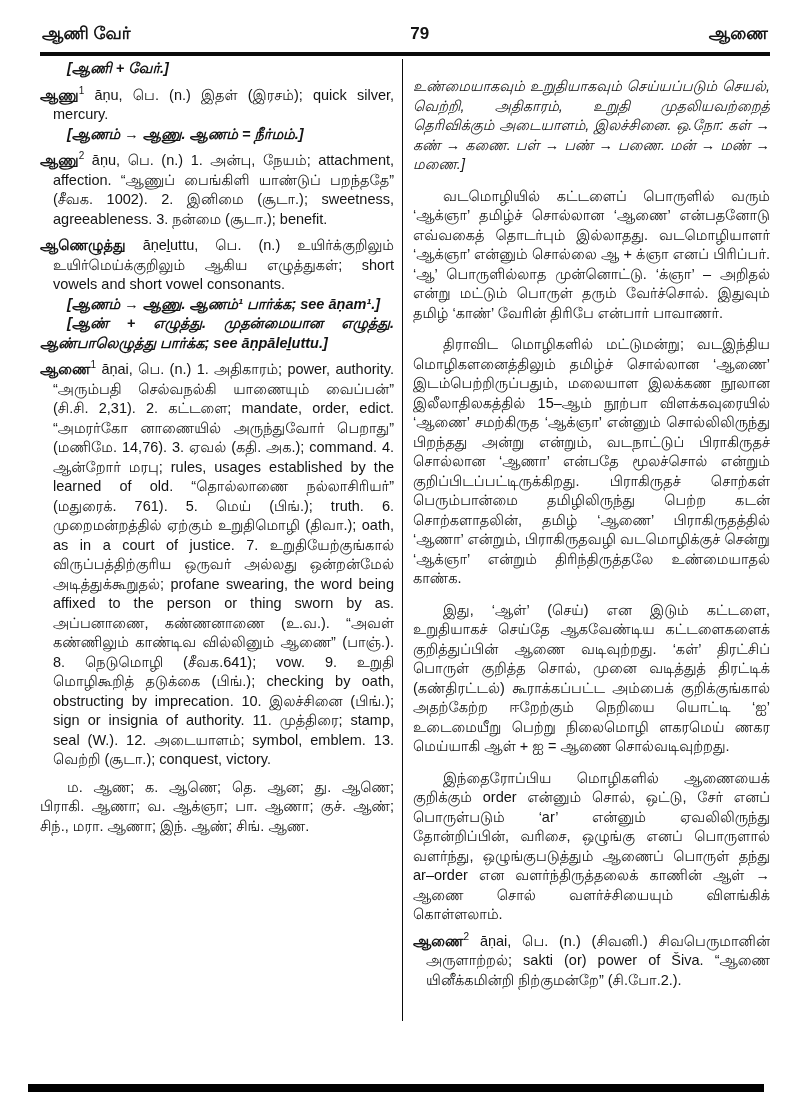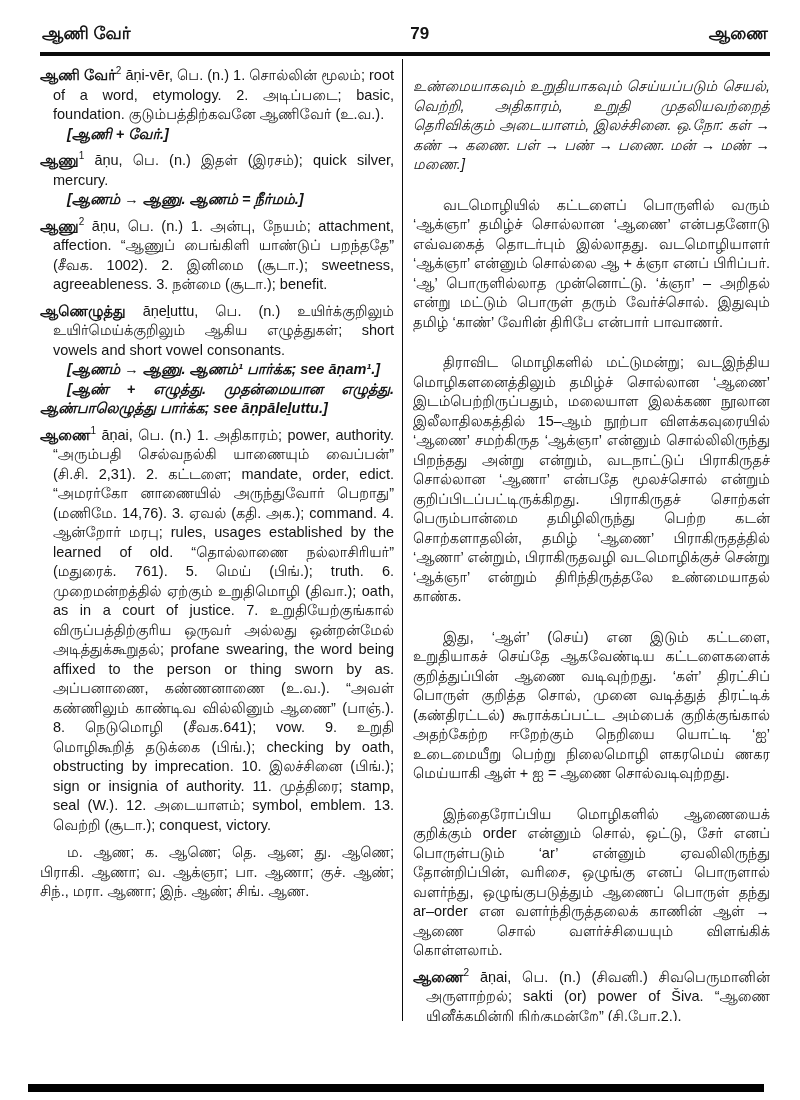"ஆணி வேர்2 āṇi-vēr, பெ. (n.)" p.block { html: <p><b>ஆணி வேர்</b><sup>2</sup> <span>āṇi-vēr, பெ. (n.) 1. சொல்லின் மூலம்; root of a word, etymology. 2. அடிப்படை; basic, foundation. குடும்பத்திற்கவனே ஆணிவேர் (உ.வ.).</span></p> -> none }
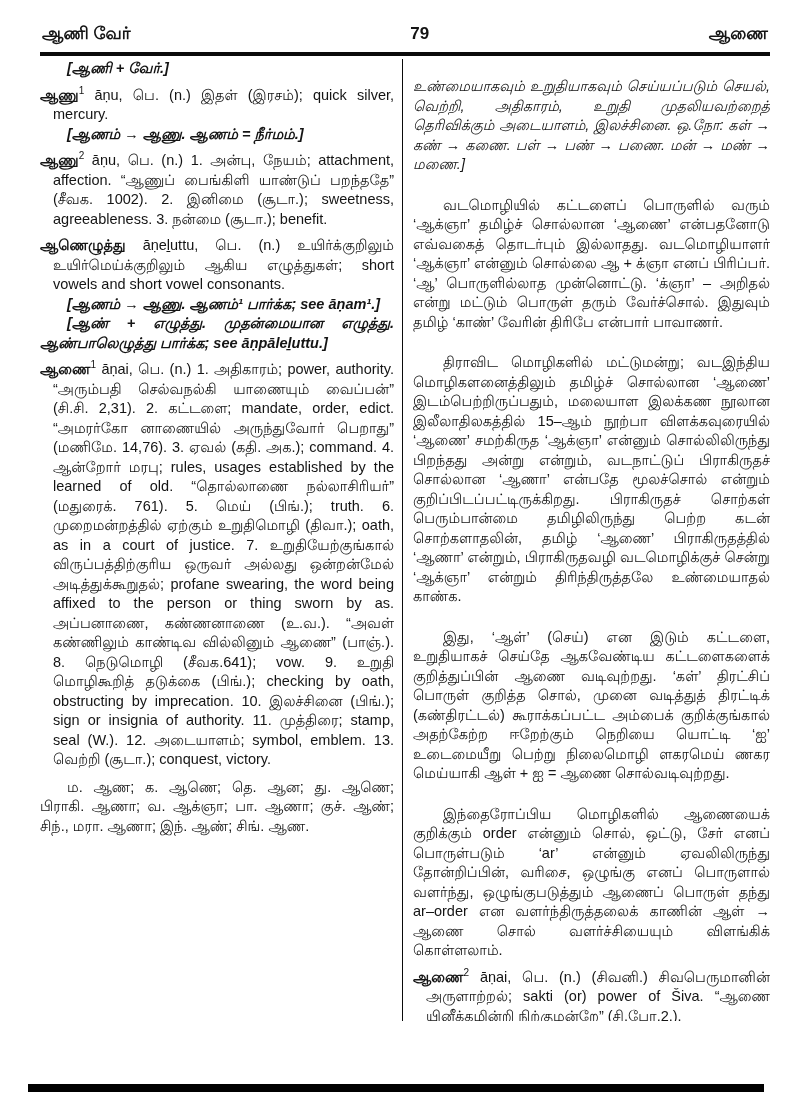"வடமொழியில் கட்டளைப் பொருளில் வரும்" p.para { margin-top: 21px -> 12px }
